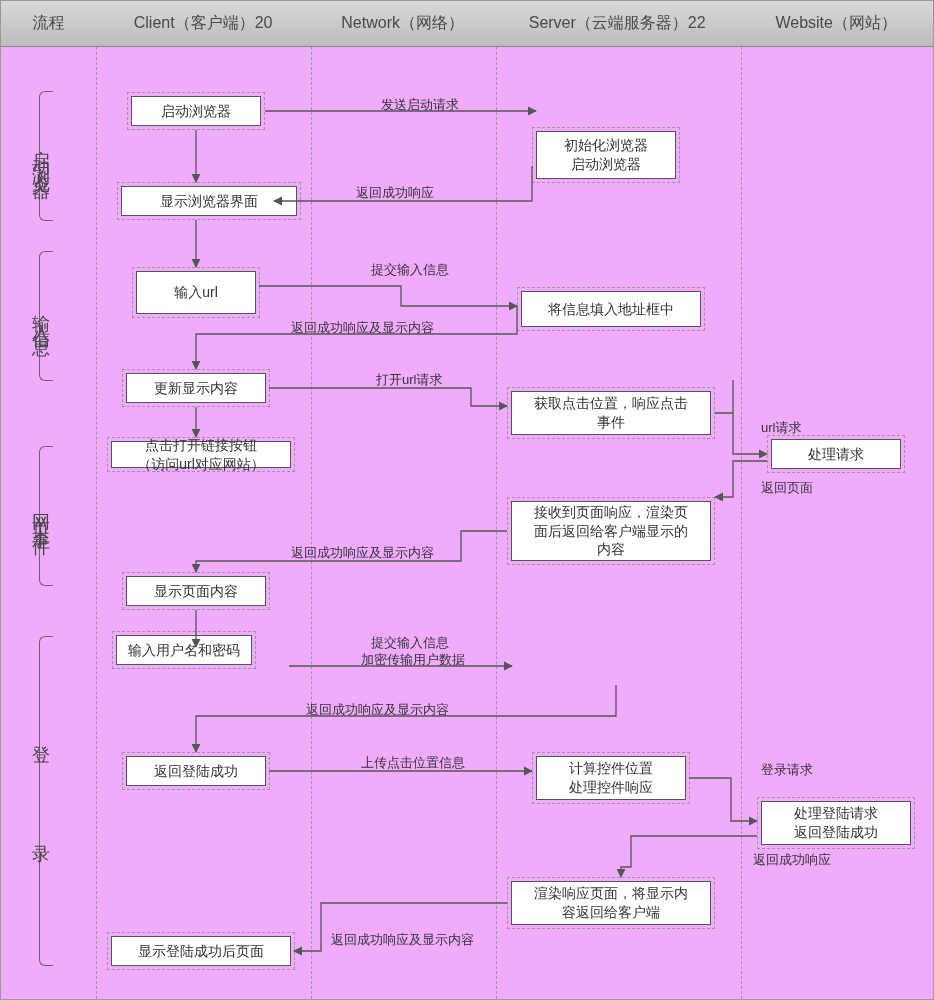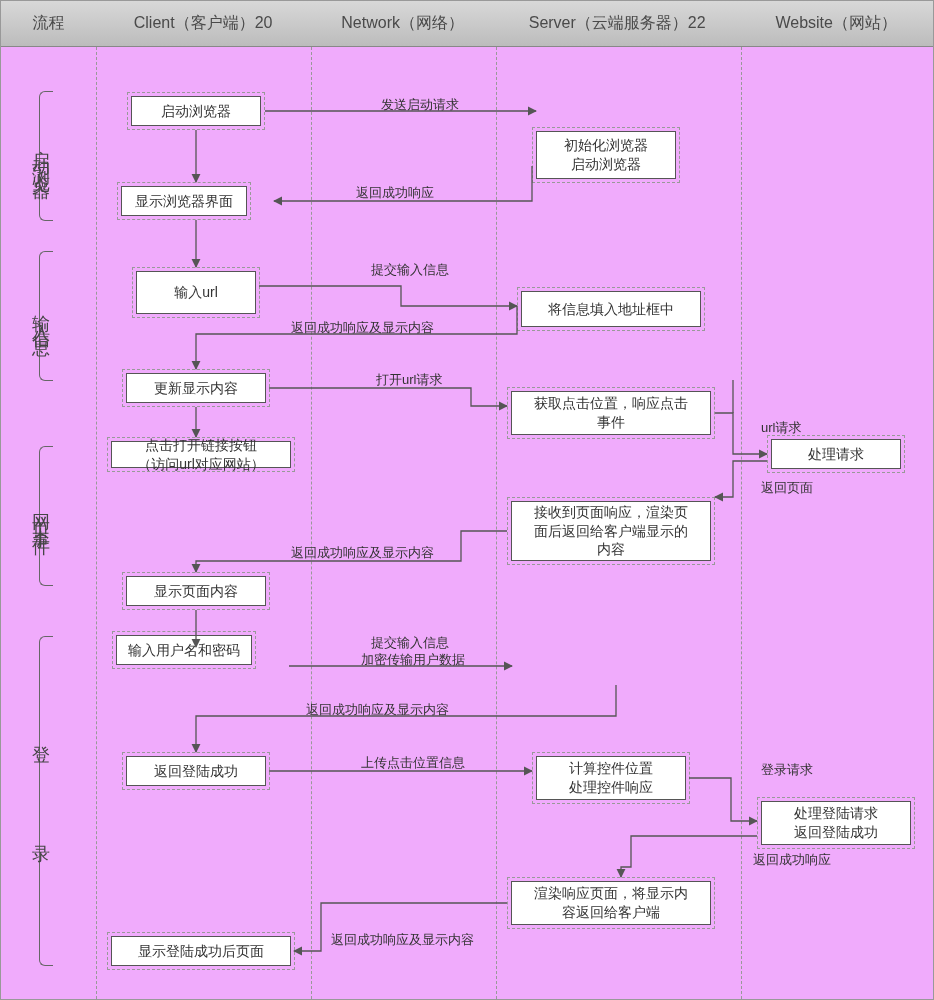"显示浏览器界面" div.node { width: 126px -> 176px }
